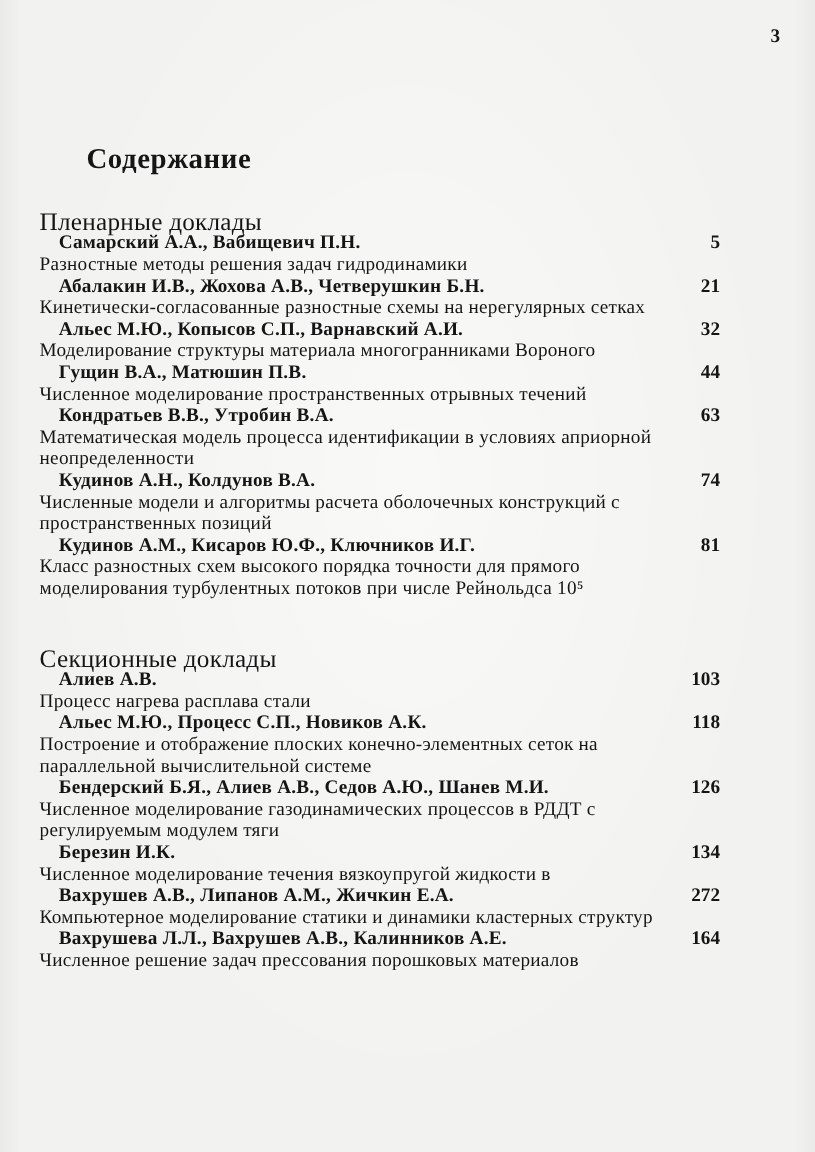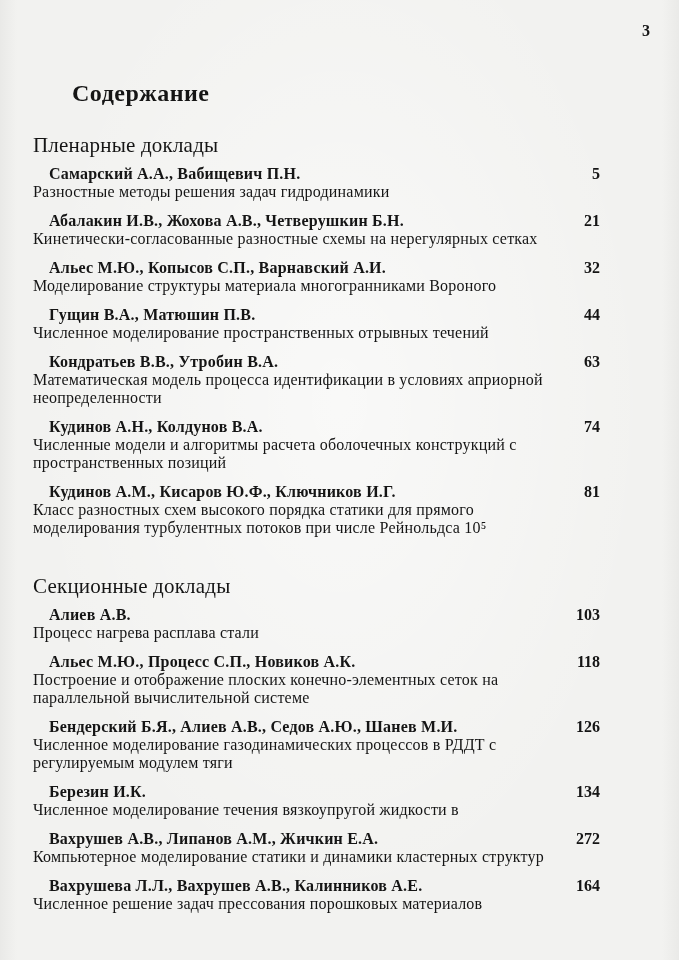"Содержание" .doc-title { margin-top: none -> 40px }
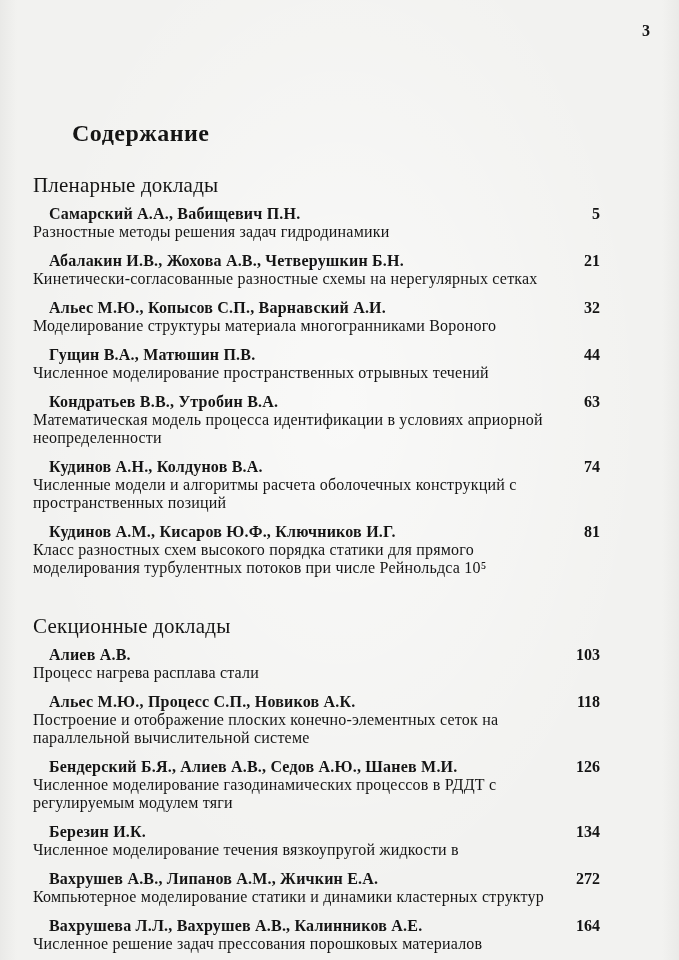"Самарский А.А., Вабищевич П.Н." .entry { margin-top: 11px -> none }
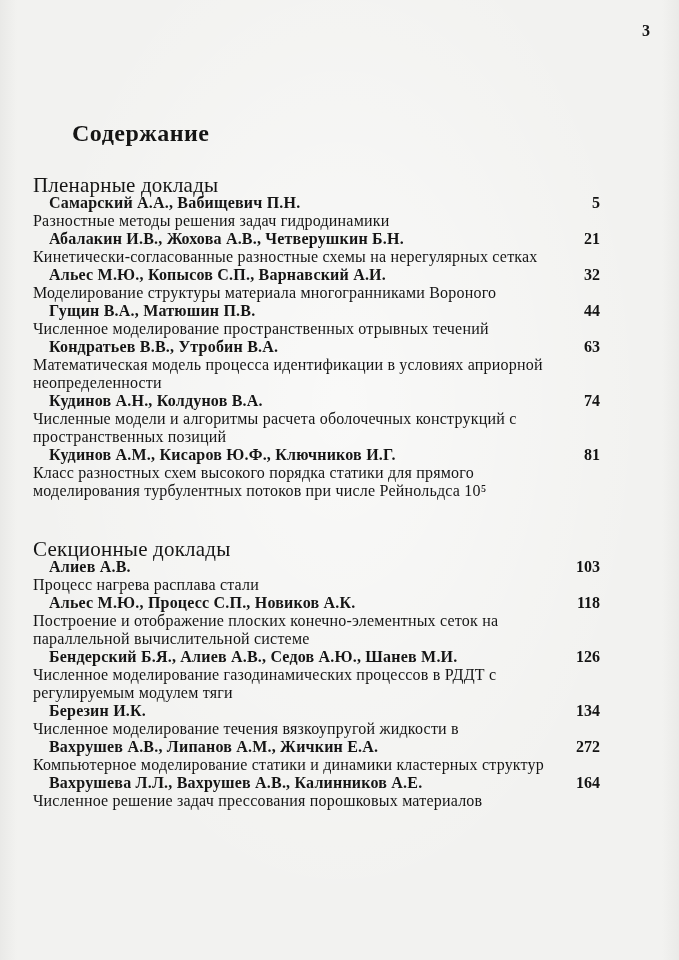"Класс разностных схем высокого порядка" div.desc { text: статики -> точности }
